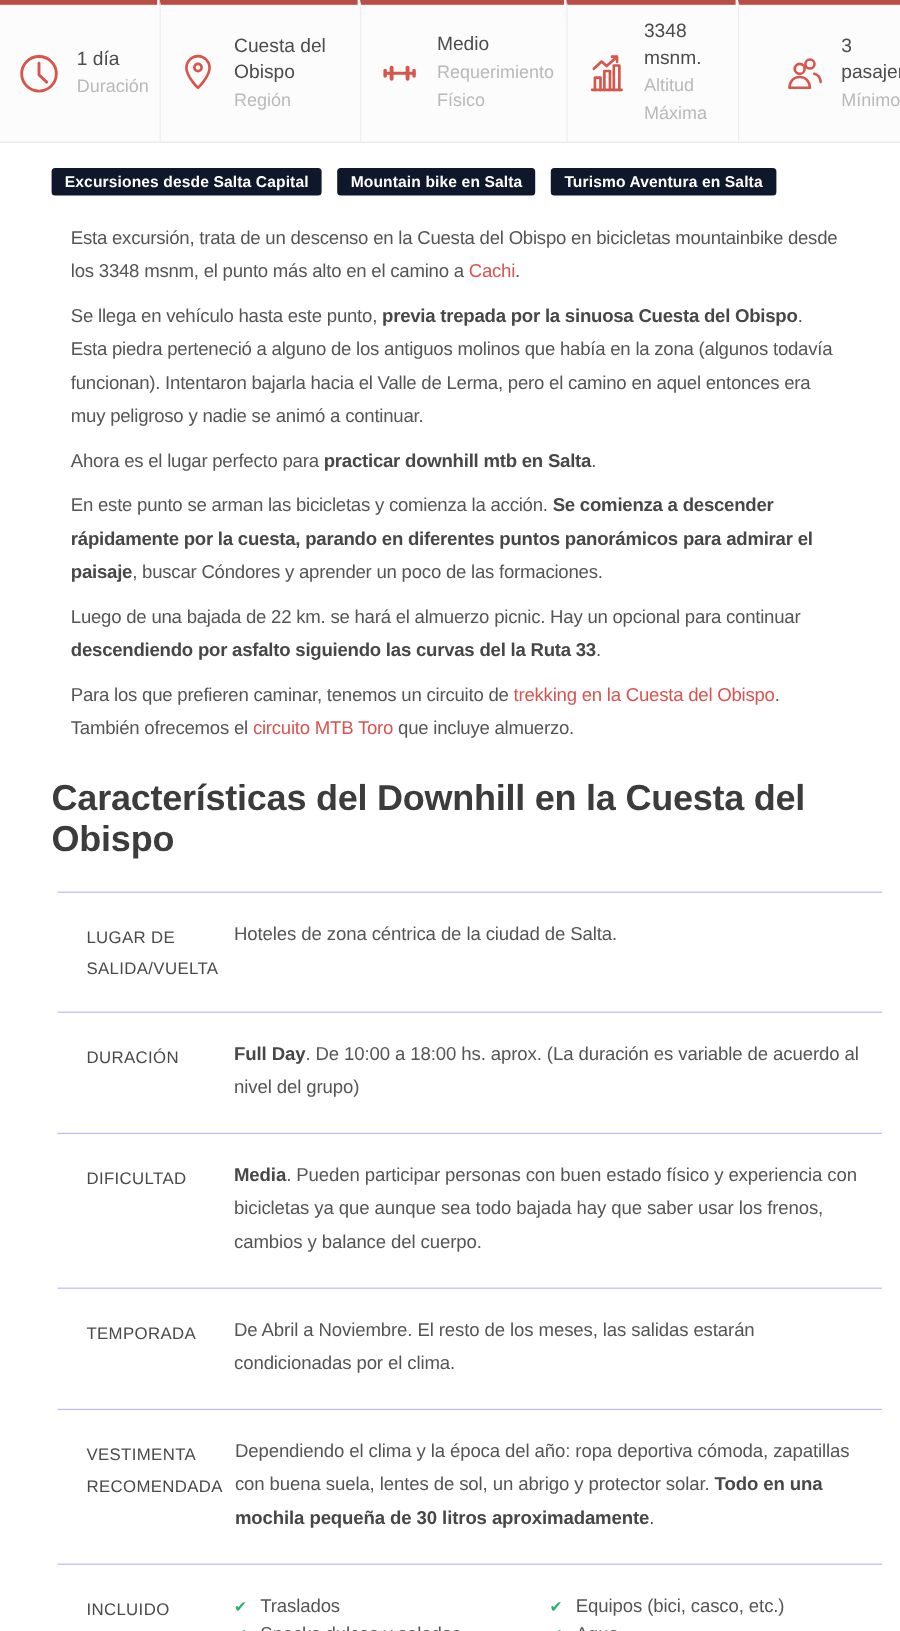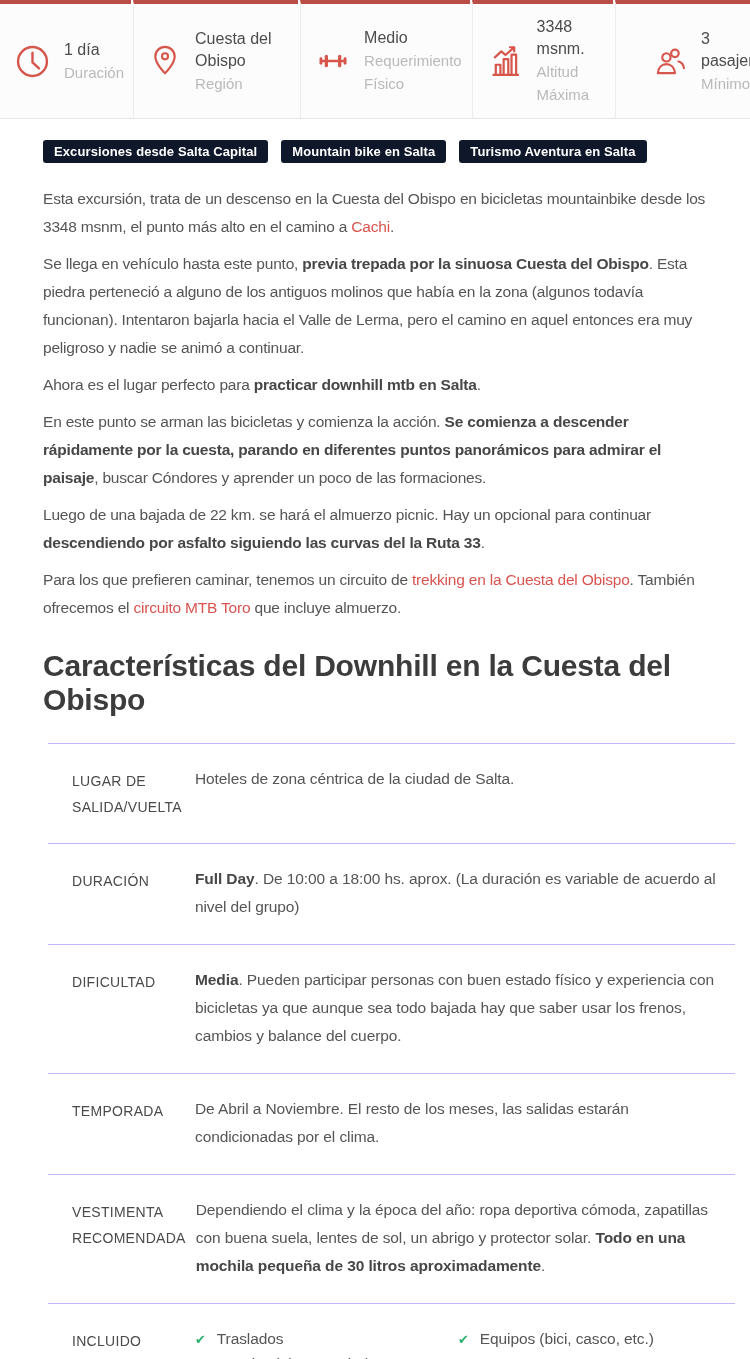"Esta excursión, trata de un" .content p { margin: 0 0 9px -> 0 16px 9px }
